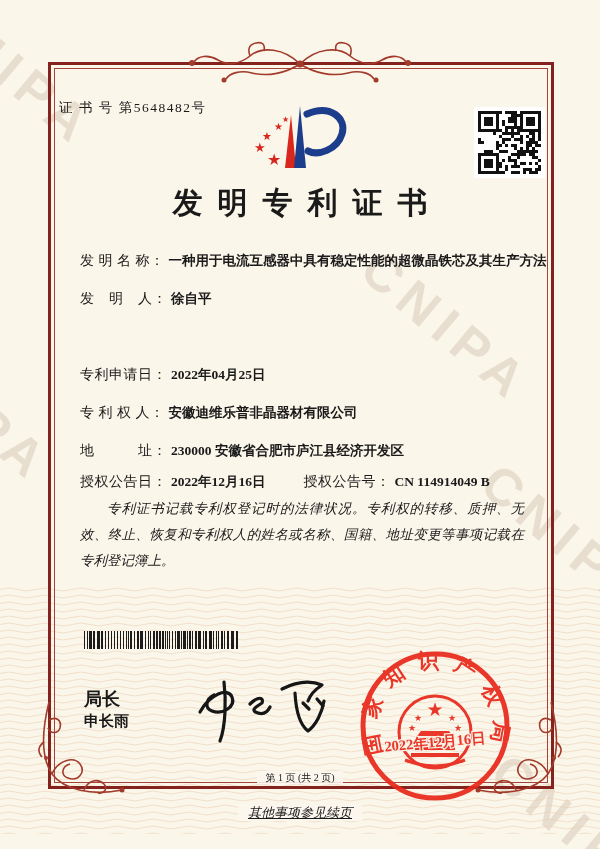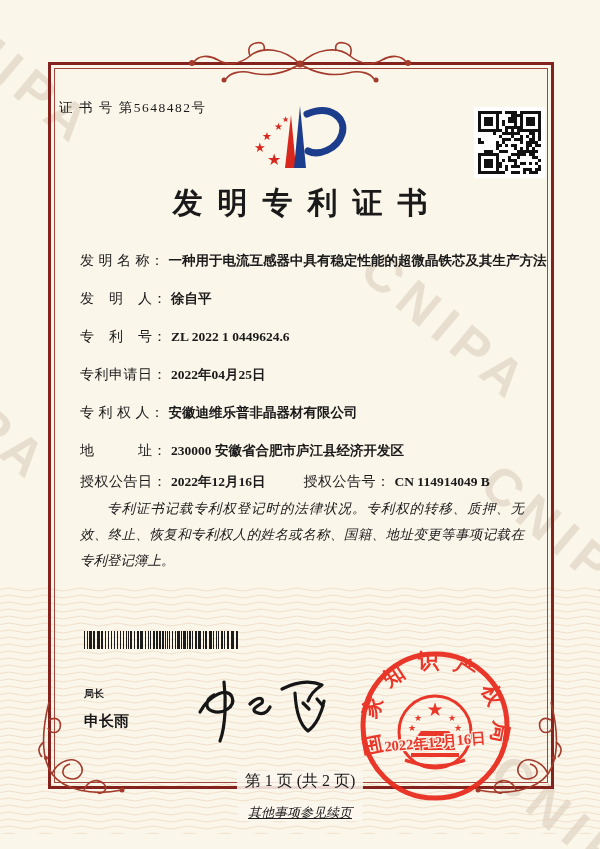"专 利 号： ZL 2022" div.row { html: <div> <span>专 利 号：</span><span>ZL 2022 1 0449624.6</span> </div> -> none }
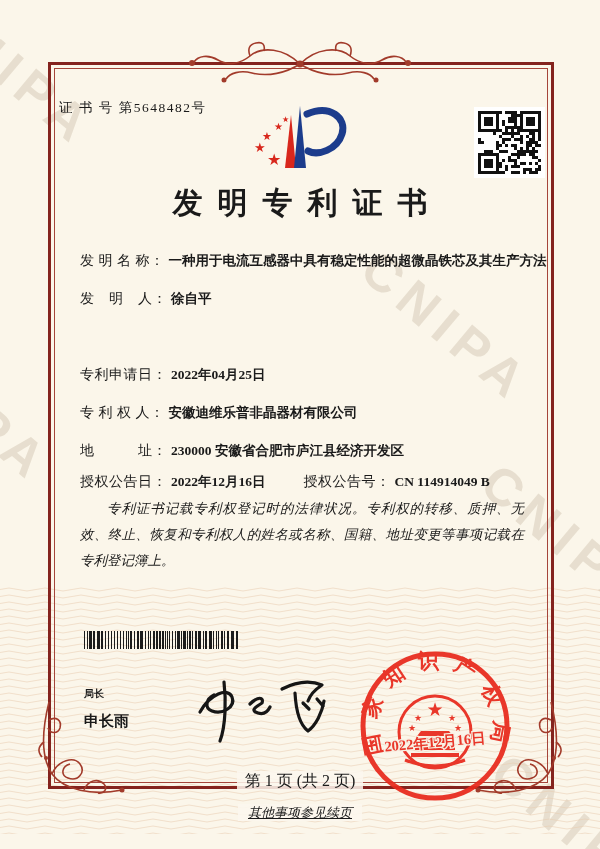"局长" .signer-title { font-size: 10px -> 18px }
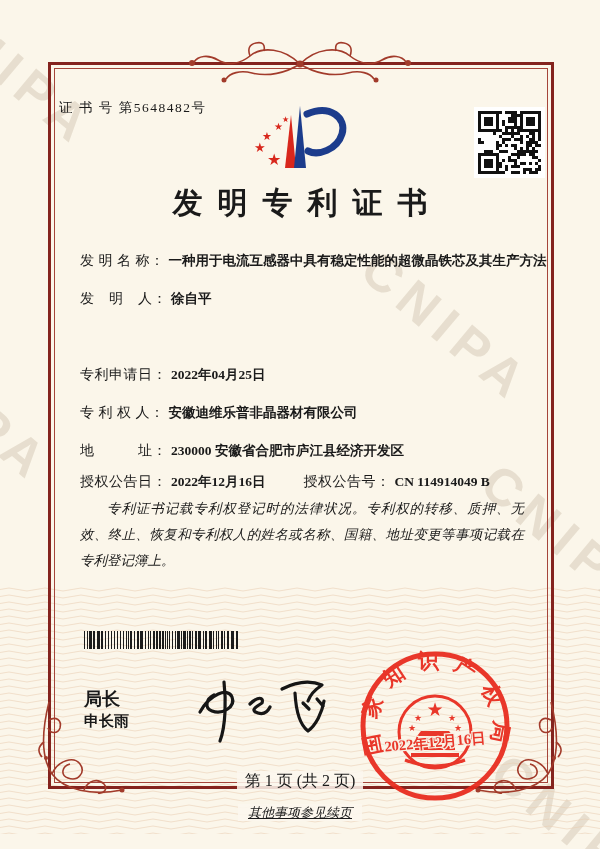"第 1 页 (共 2" .page-info { font-size: 16px -> 10px }
